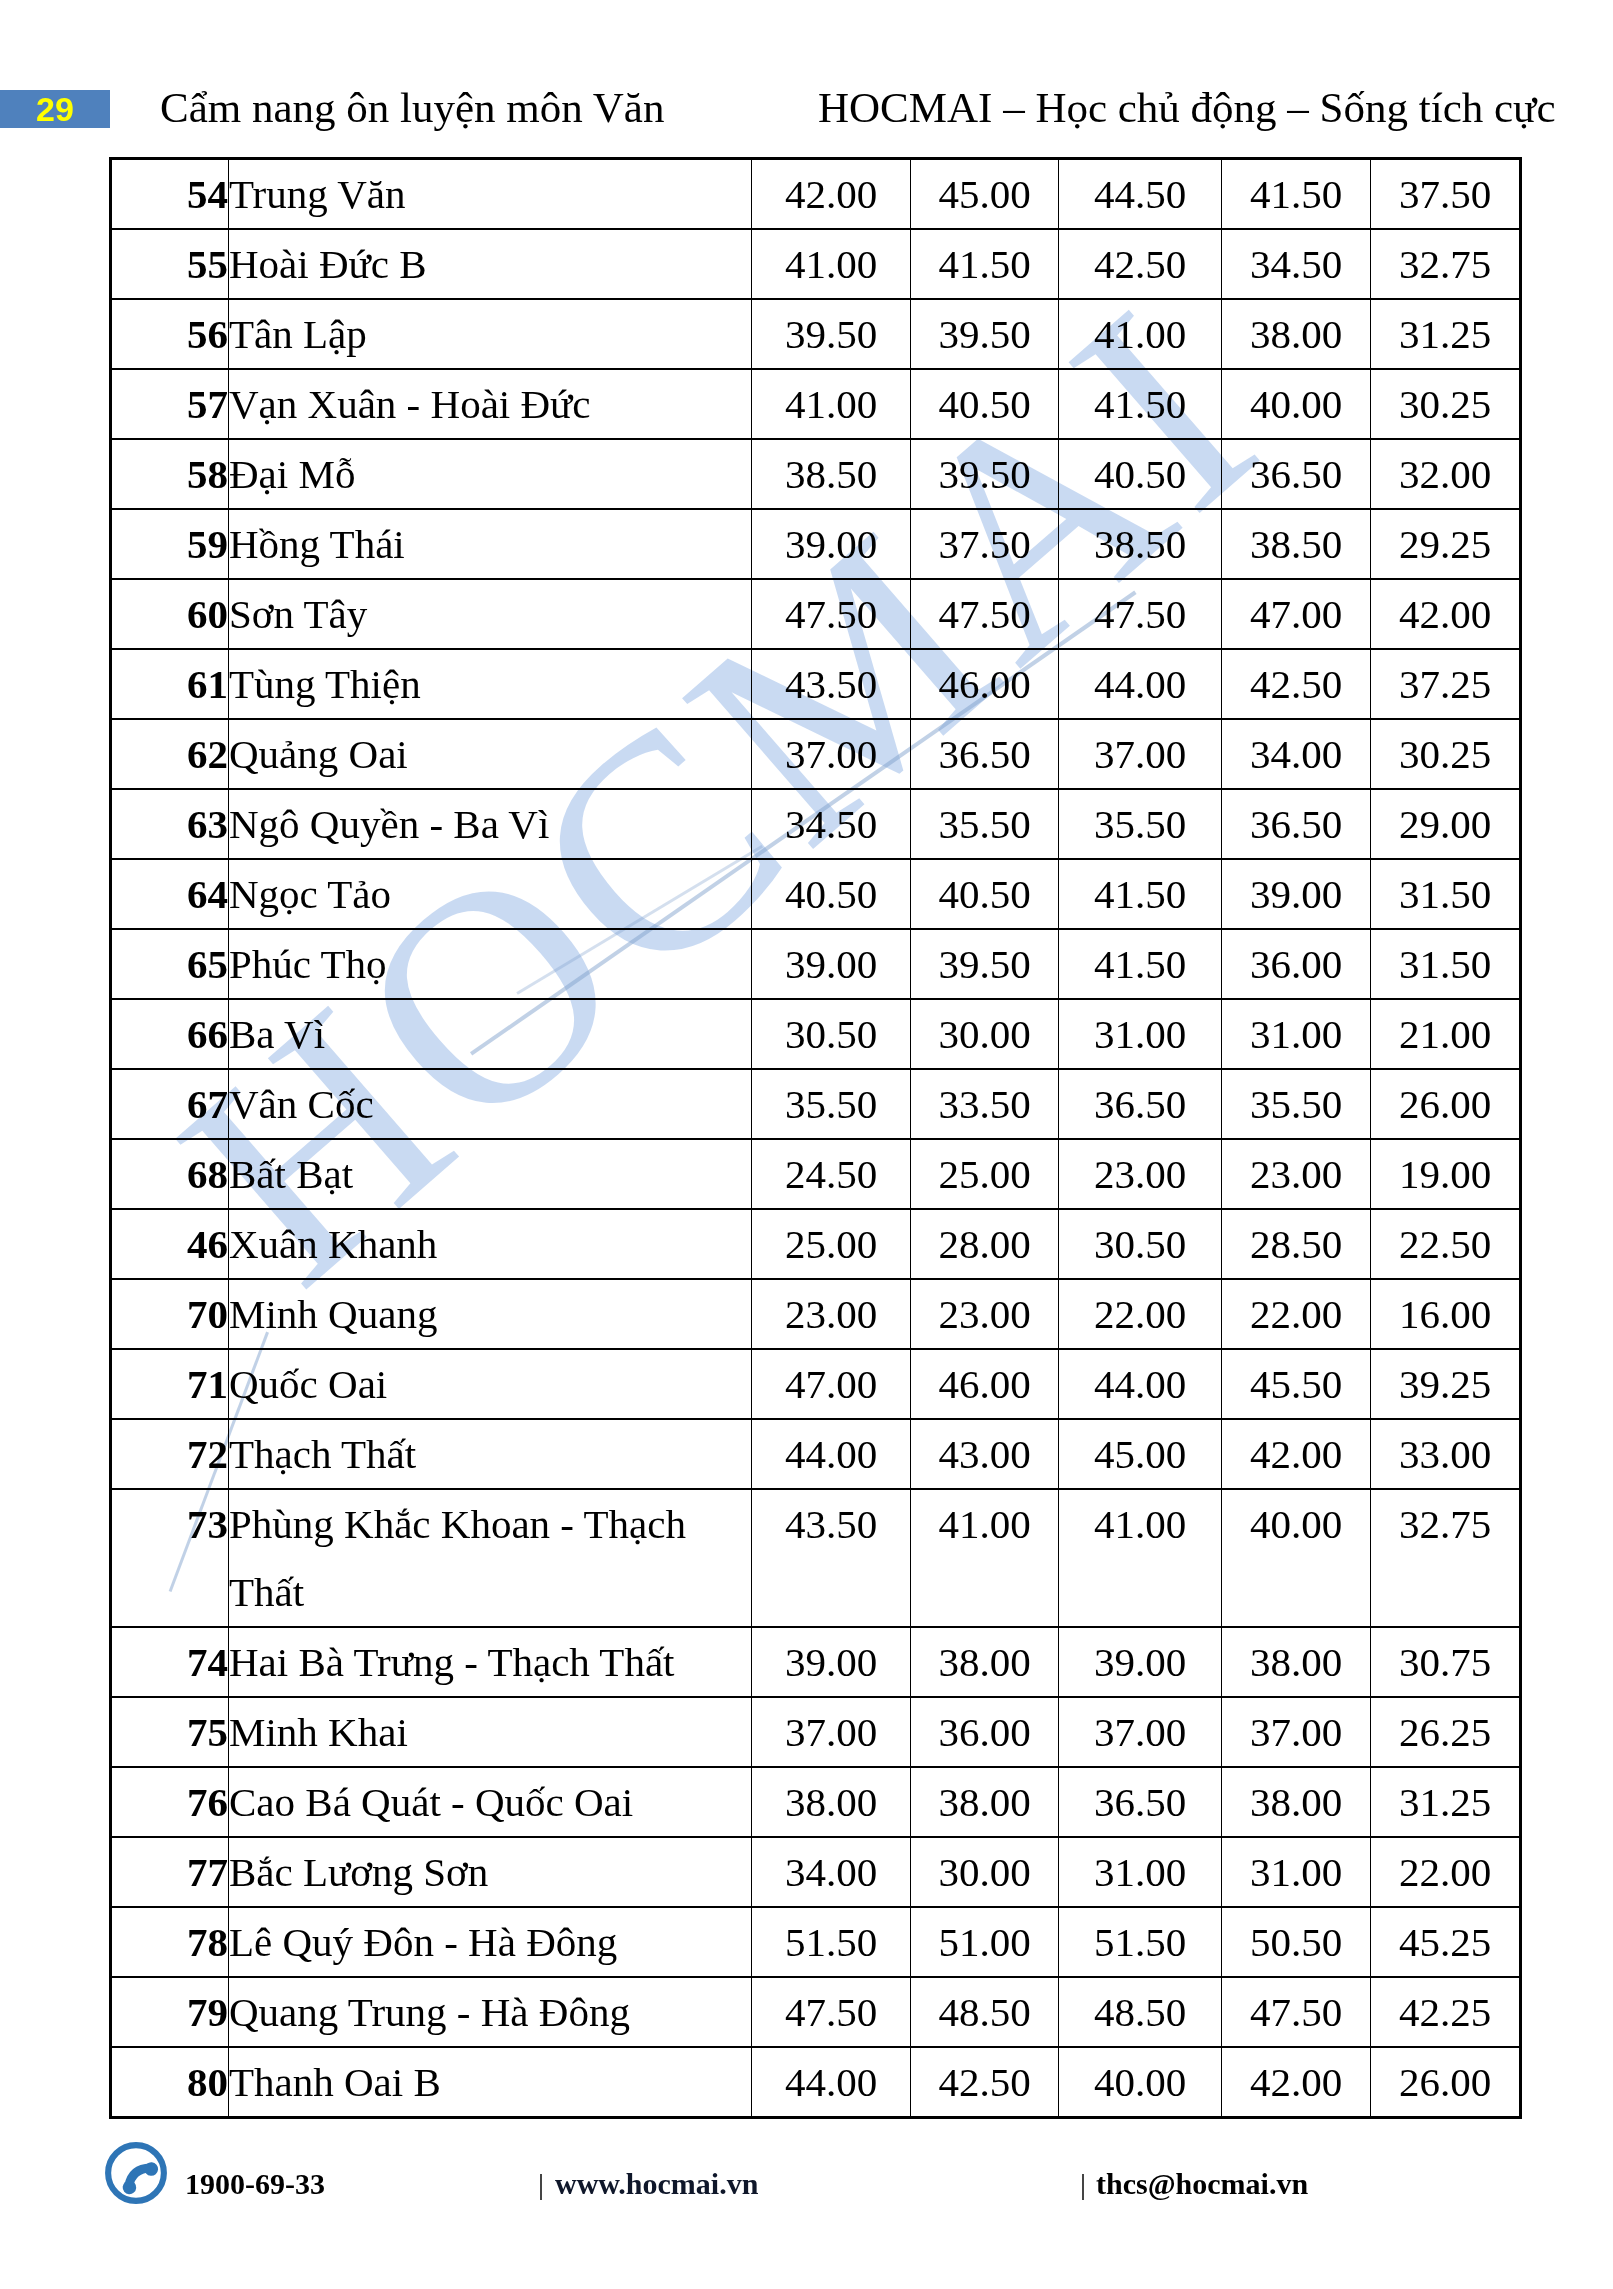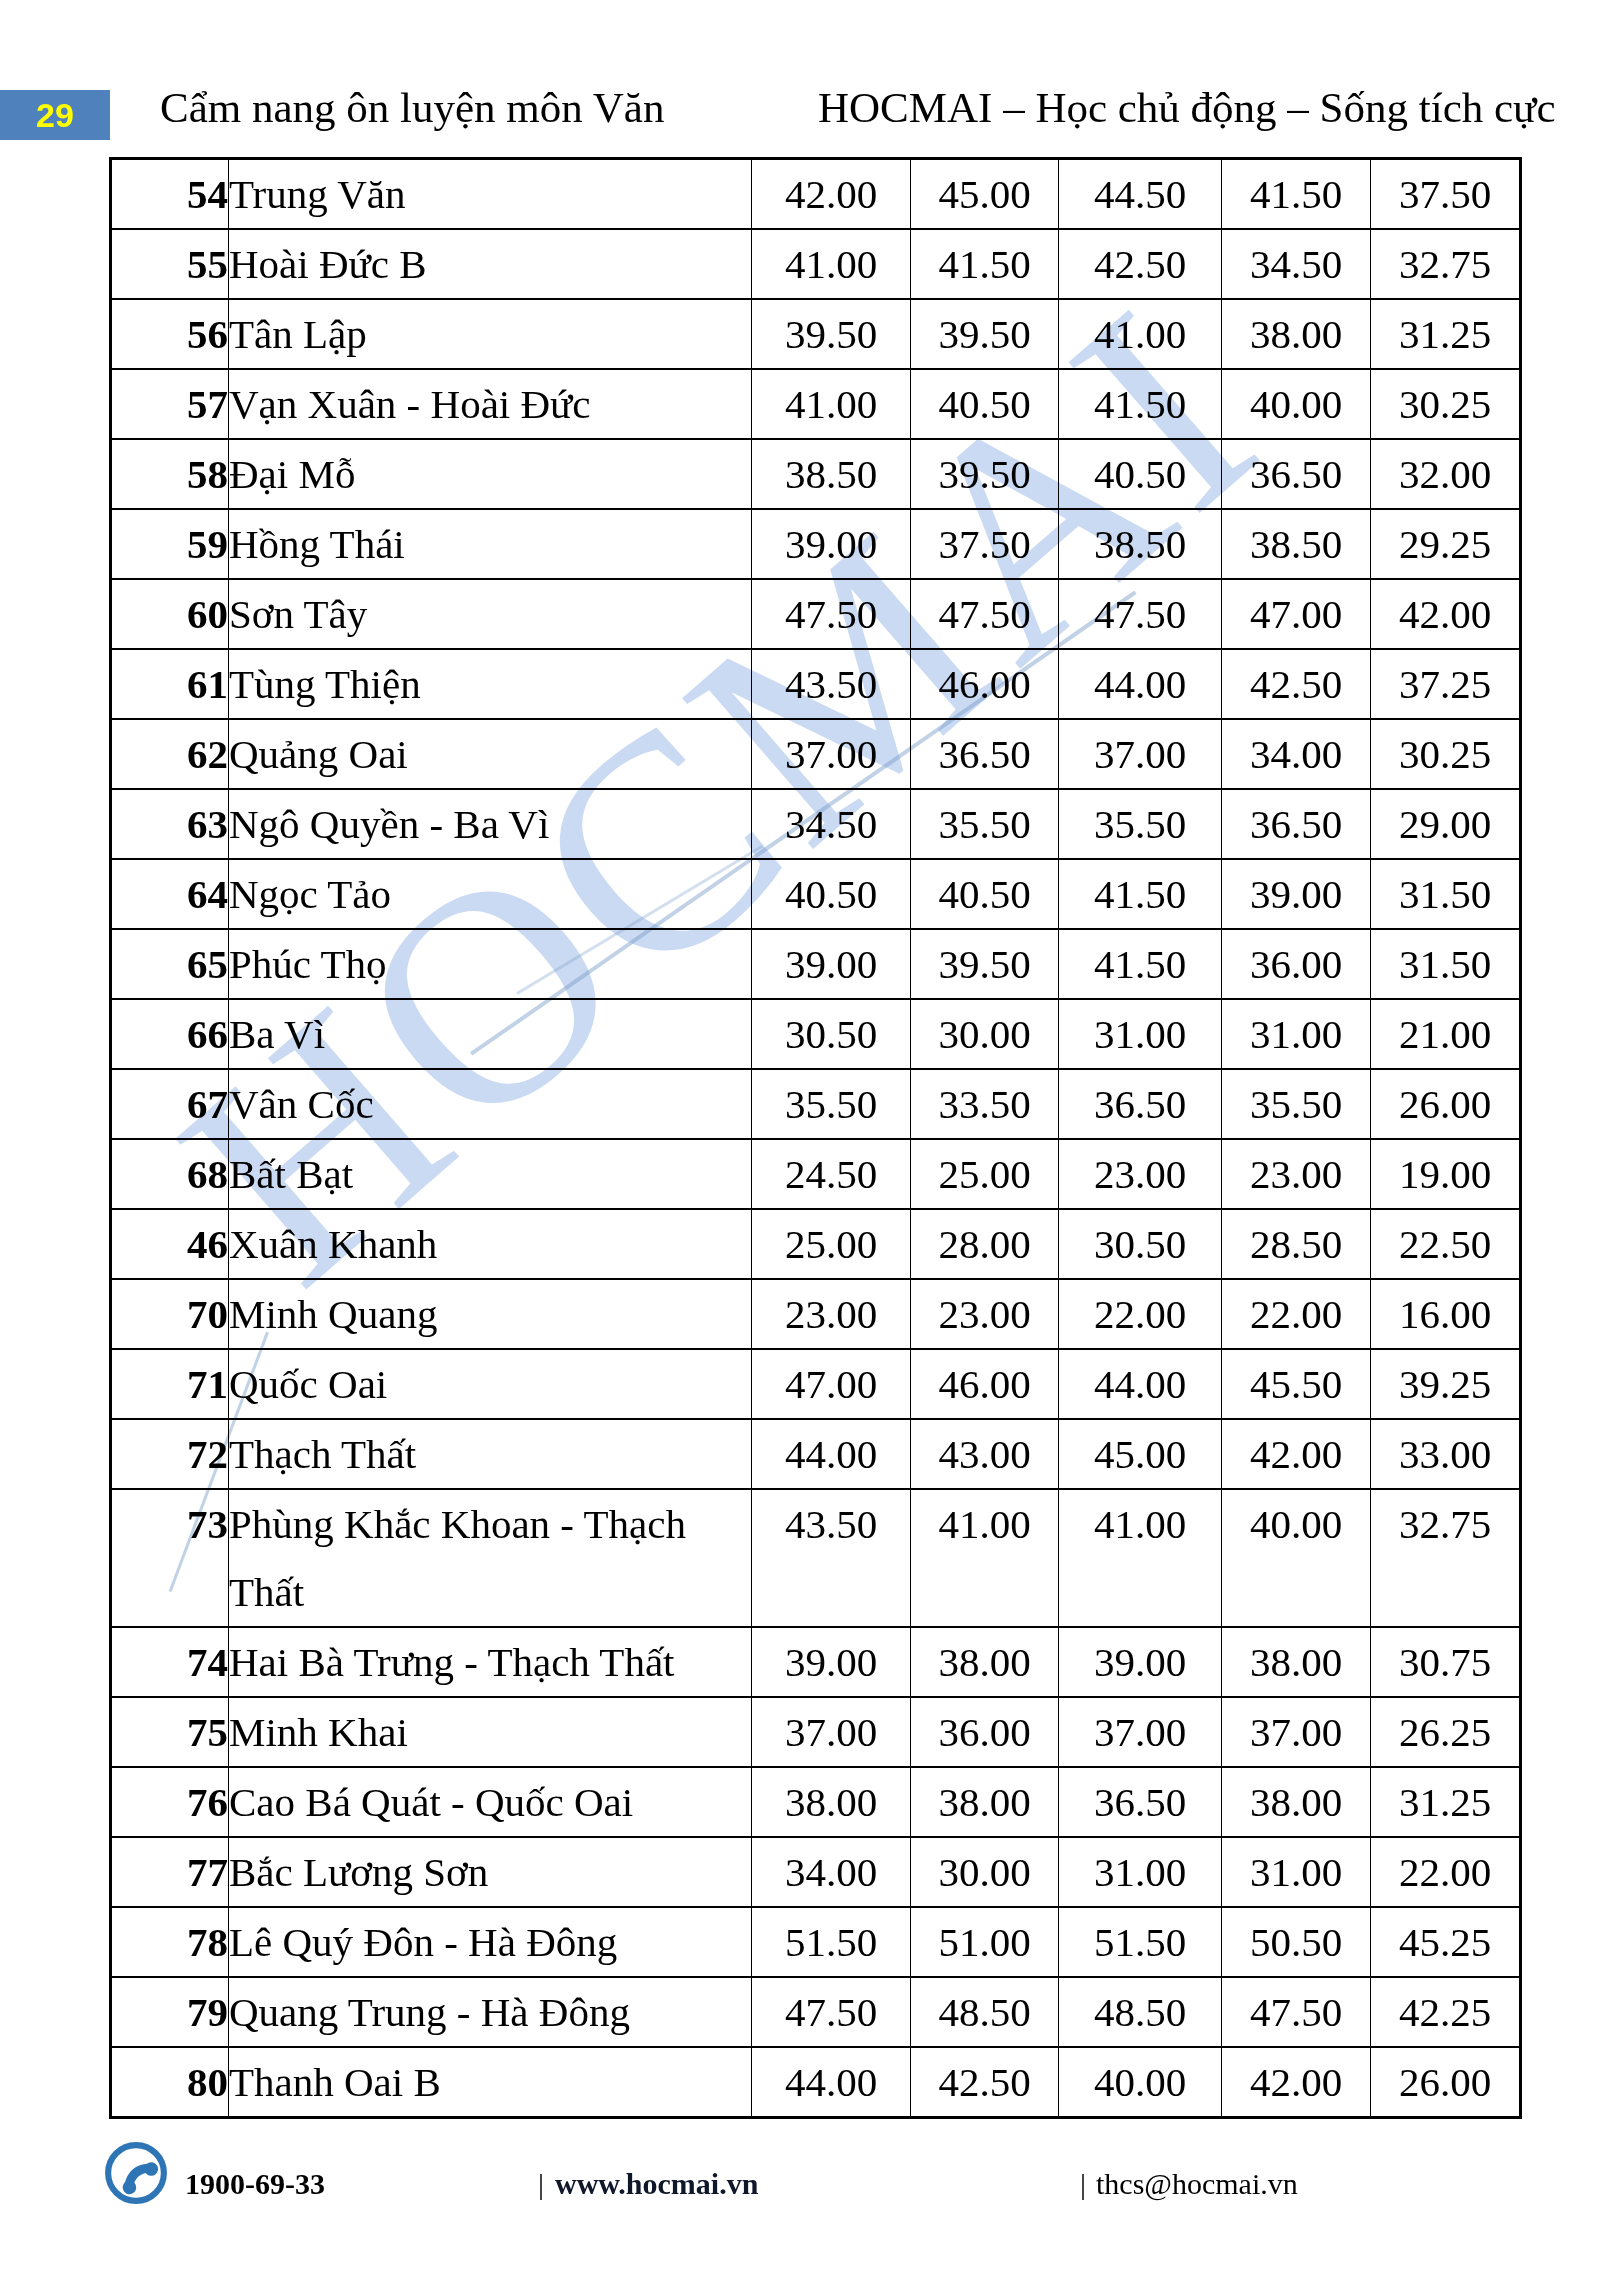"29" .page-badge { height: 50px -> 38px }
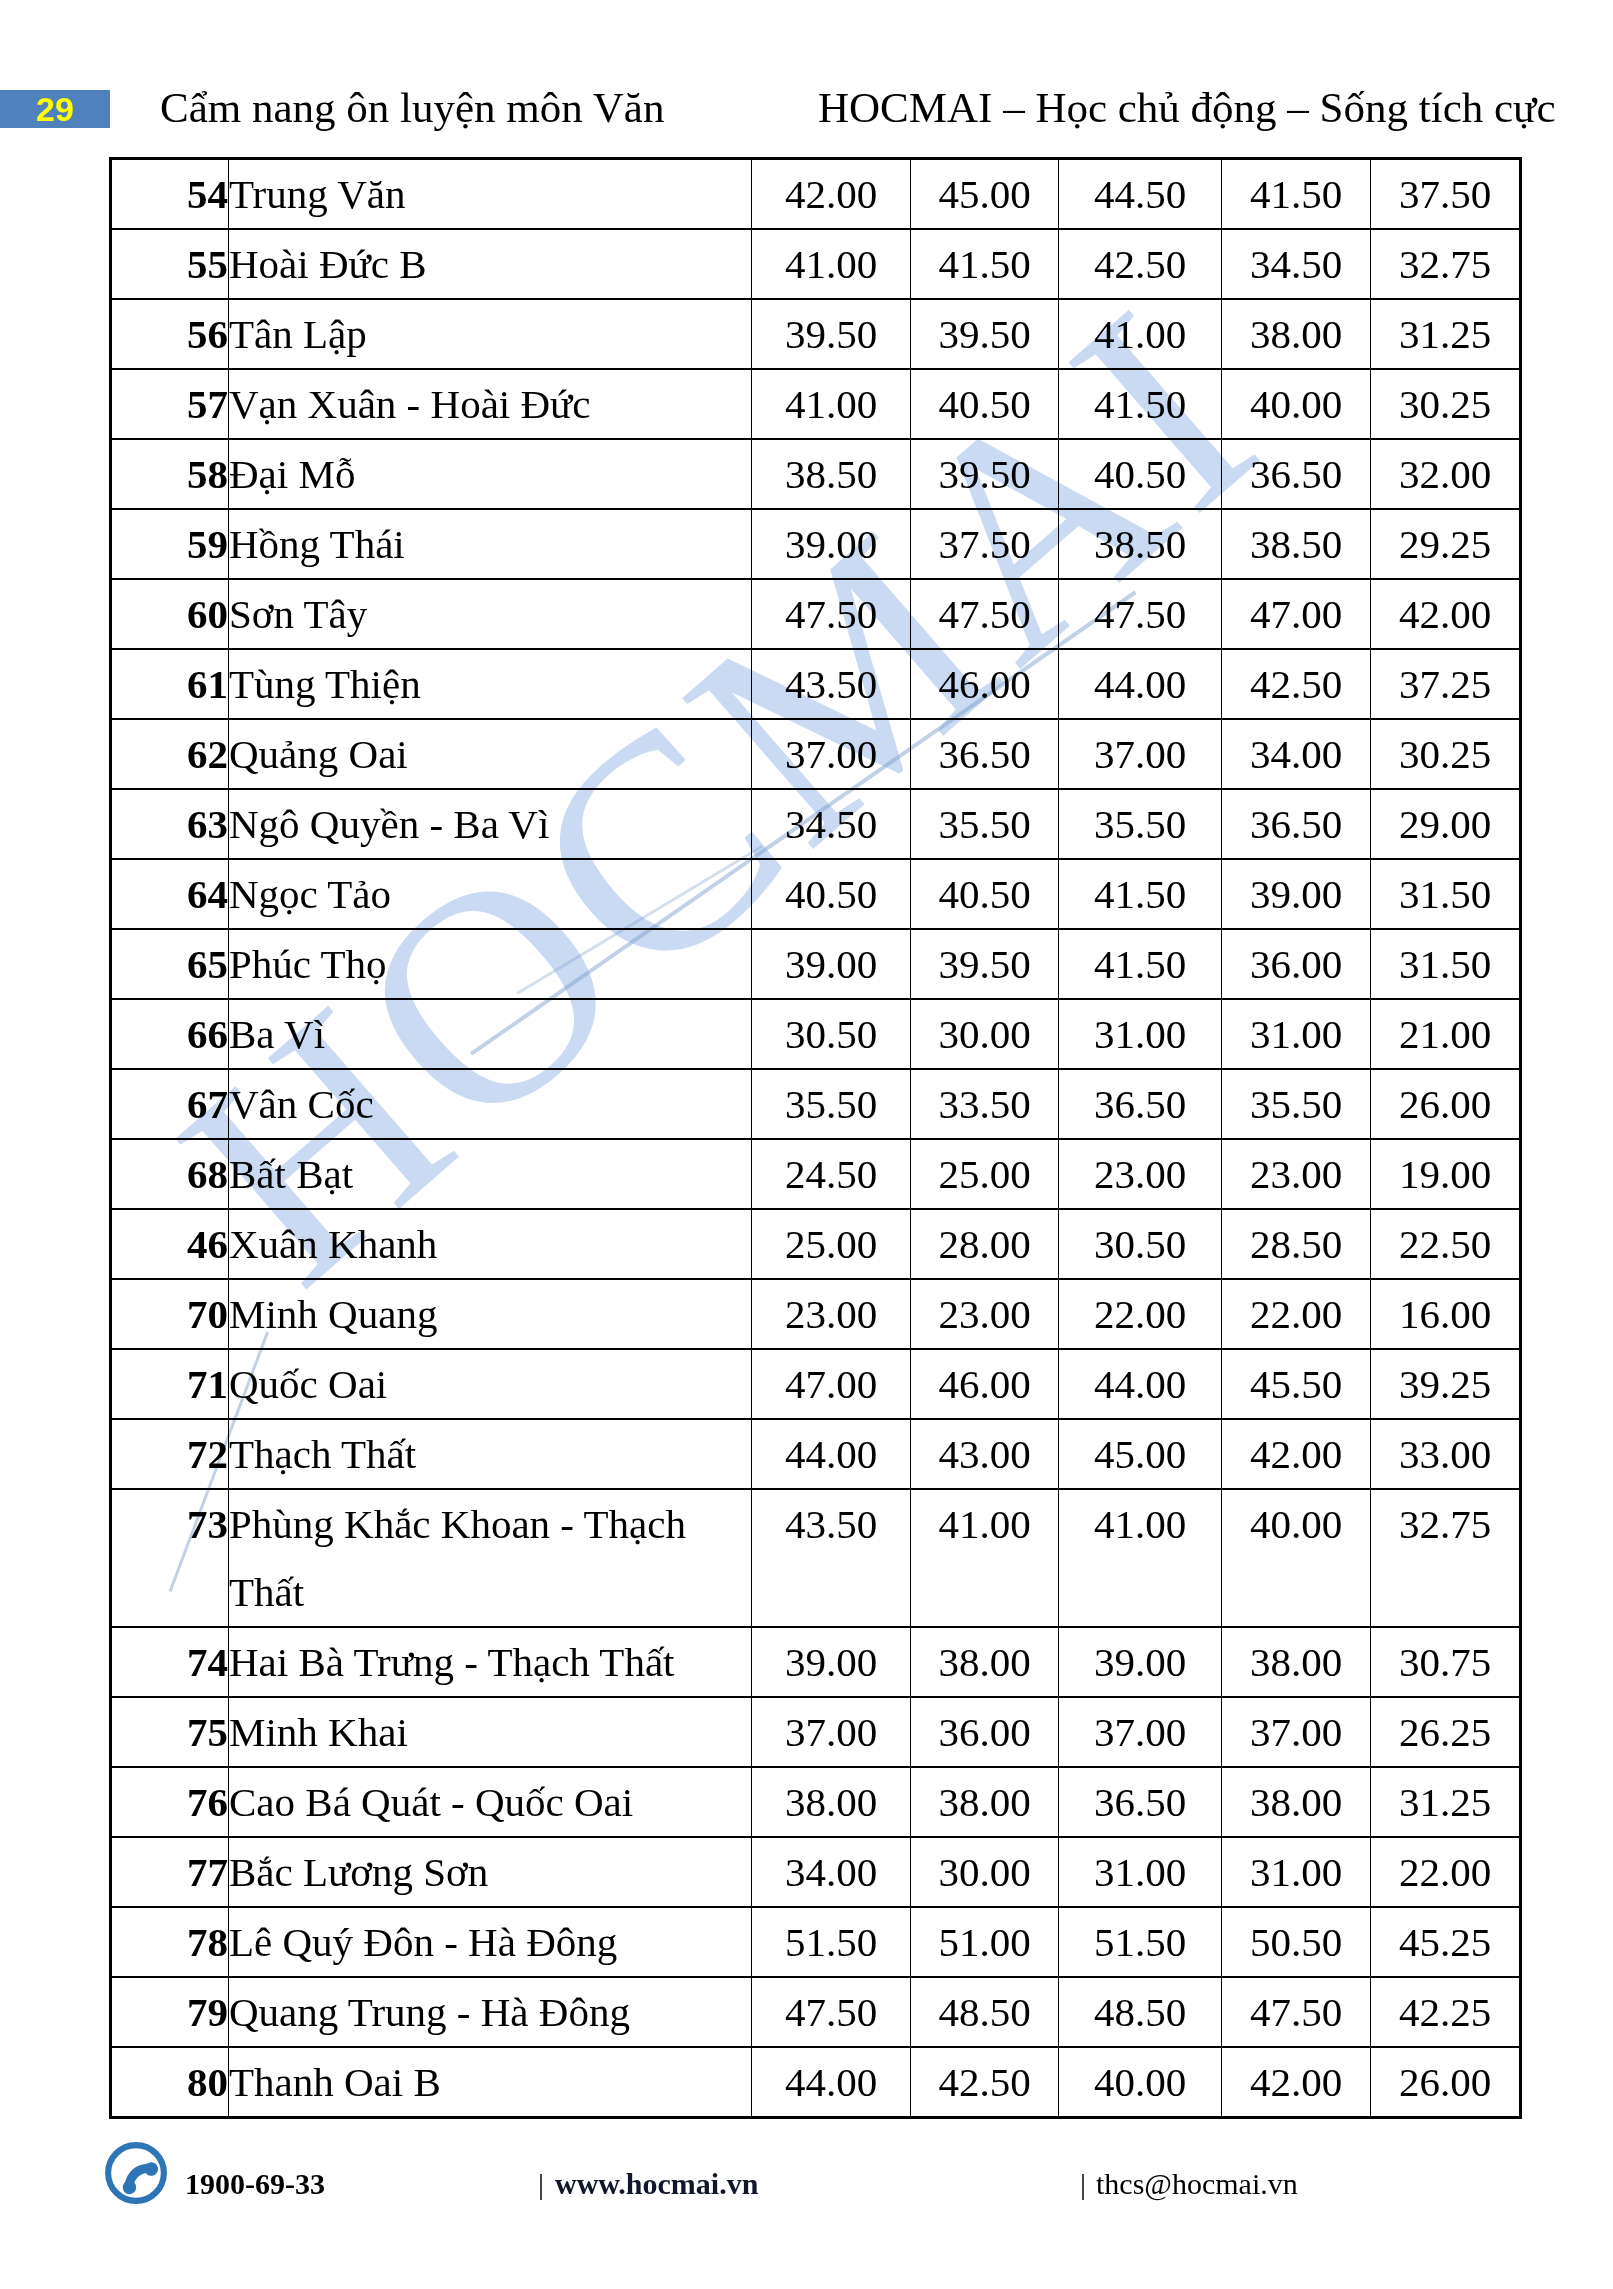"thcs@hocmai.vn" .f-email { font-weight: normal -> bold }
